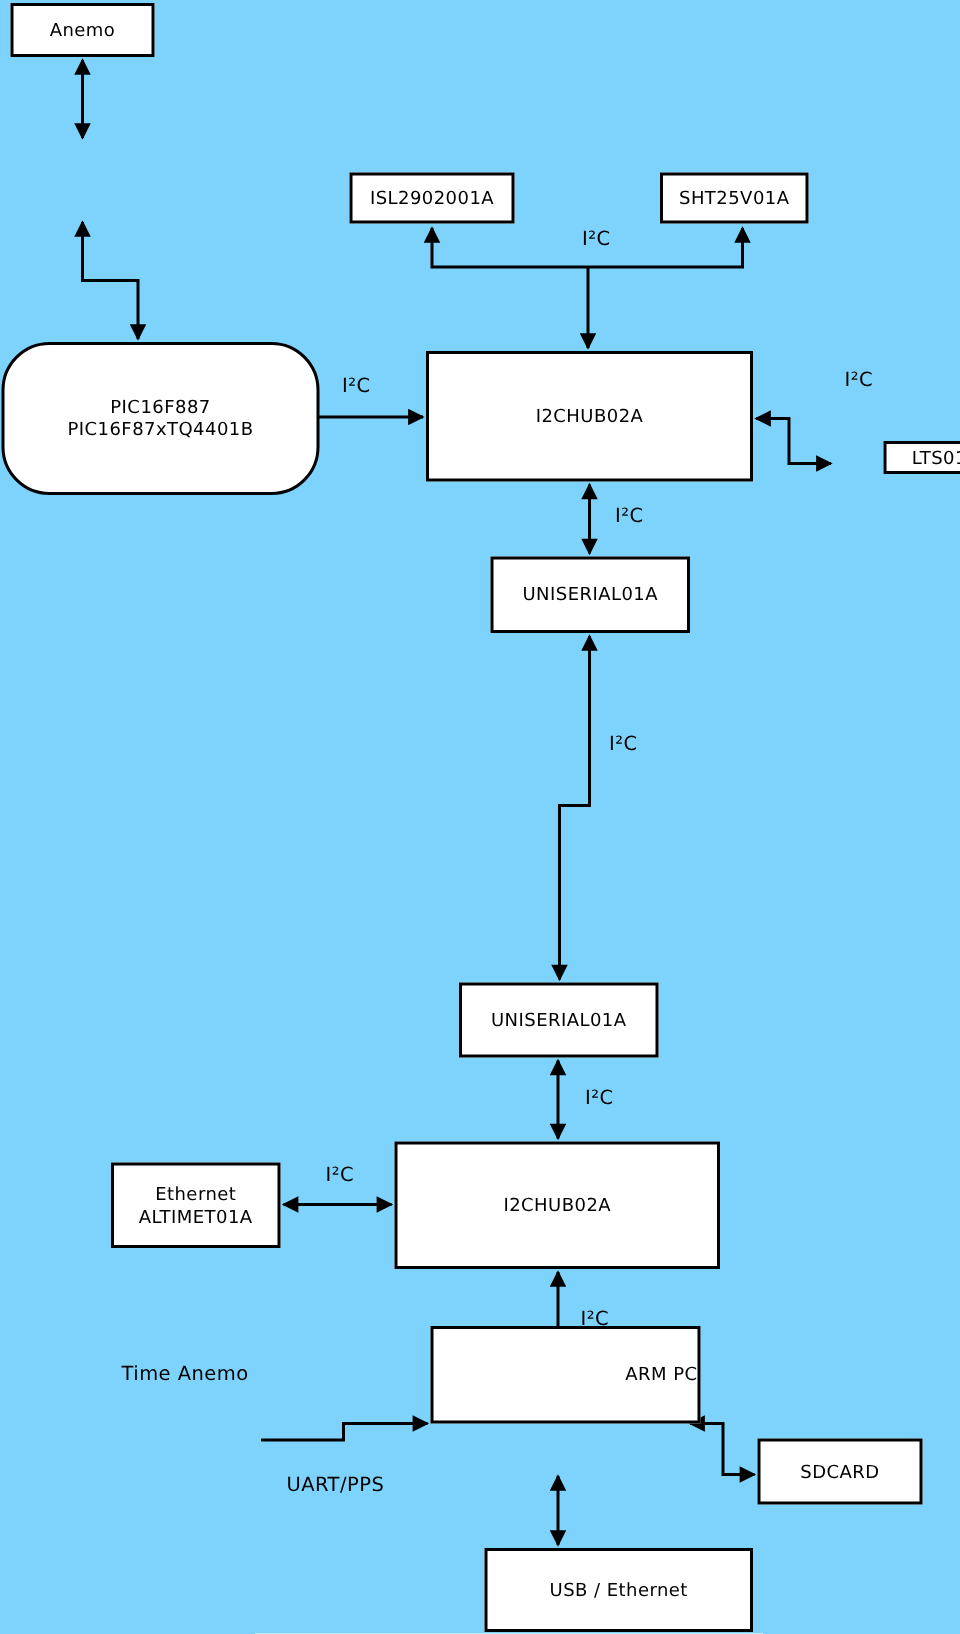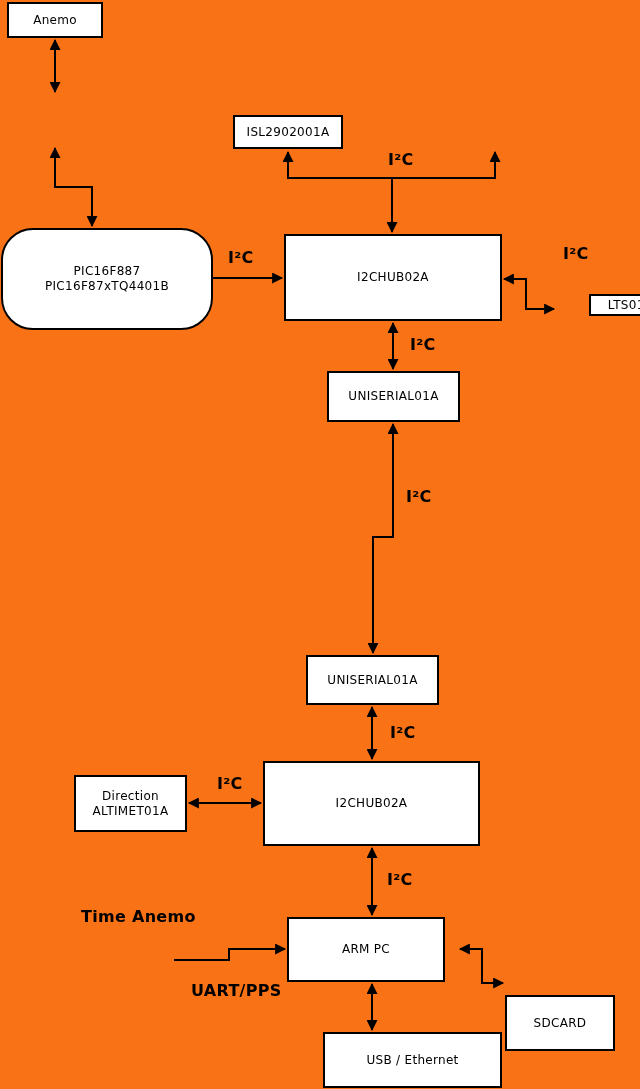"Anemo" #canvas { background: #f97316 -> #7dd3fc }
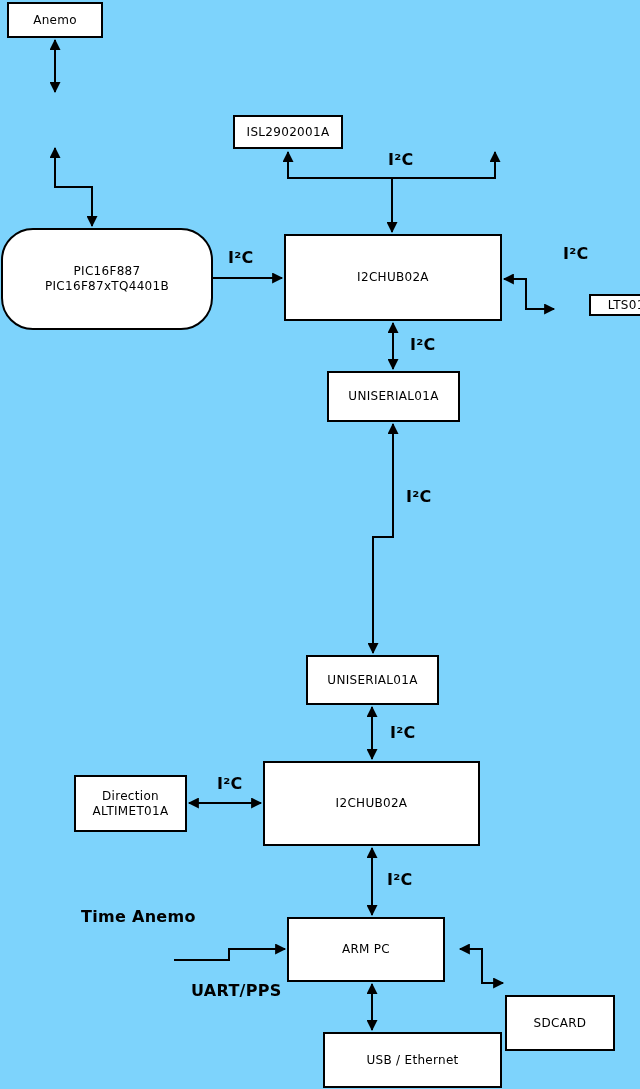"SHT25V01A" div.node { html: none -> <div> <span>SHT25V01A</span> </div> }
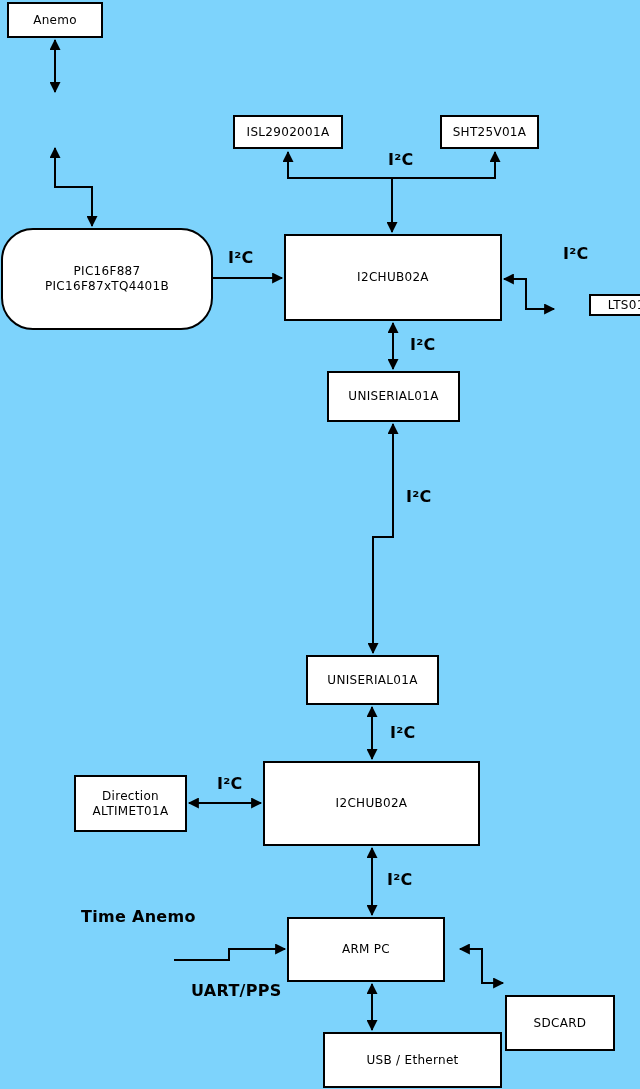"I²C" .edge-label { font-size: 16px -> 13px; font-weight: bold -> none }
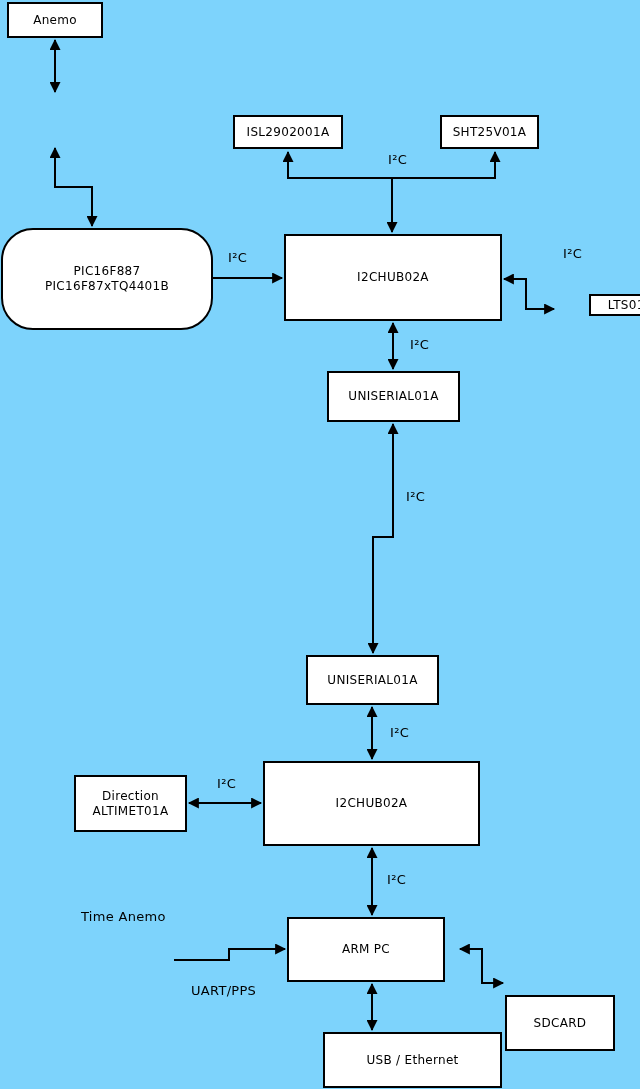"Direction" span { text: Direction -> Ethernet }
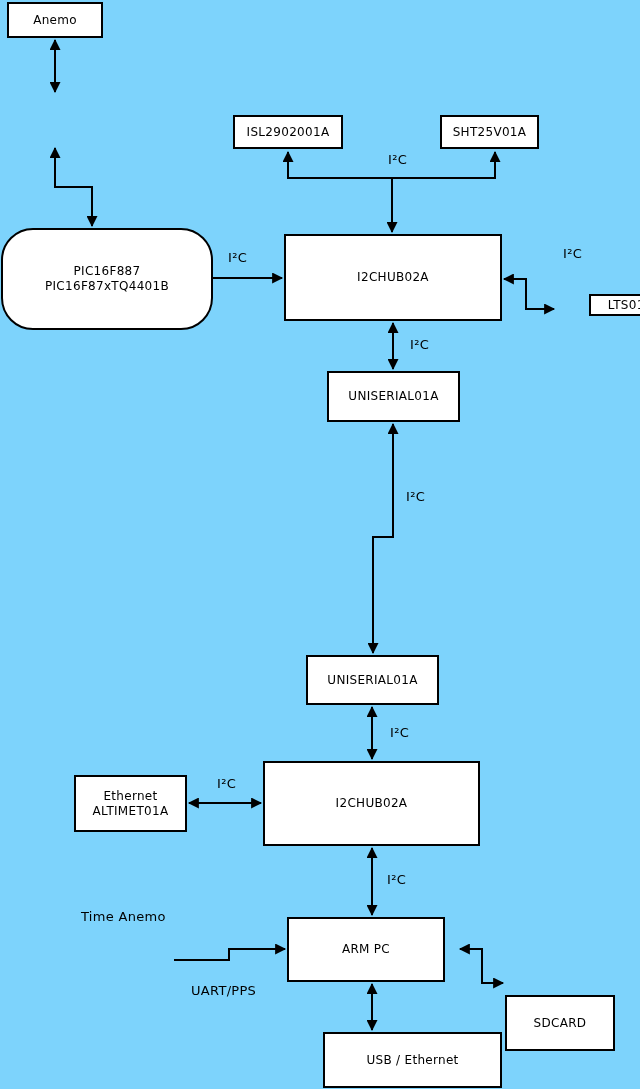"ARM PC" div.node { align-items: none -> flex-end; top: 917px -> 884px; width: 158px -> 180px }
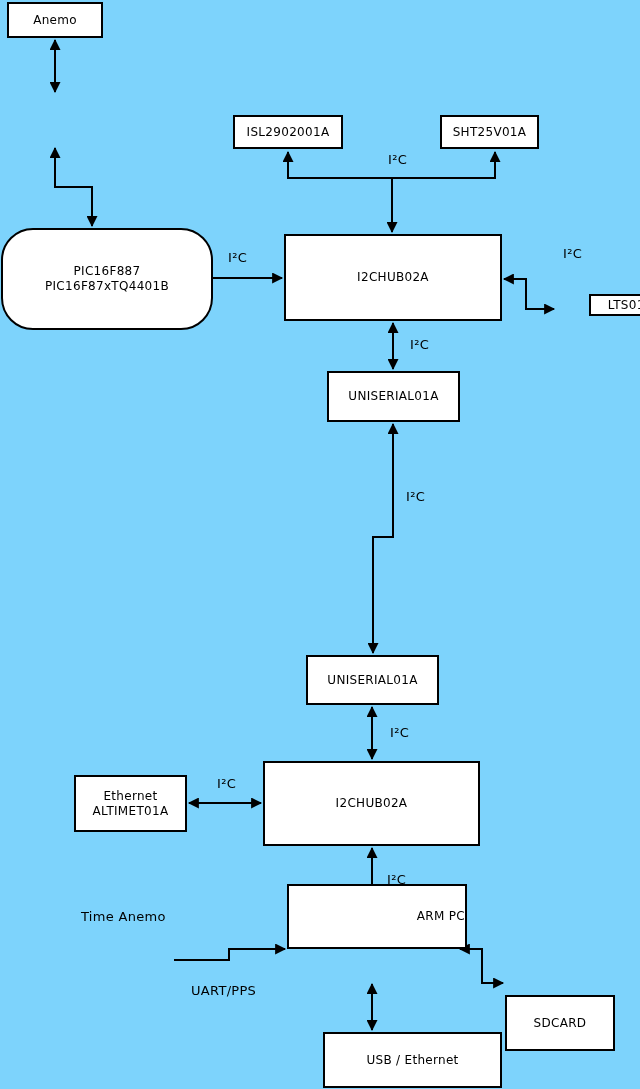"SDCARD" div.node { height: 56px -> 44px; margin-top: 36px -> none }
